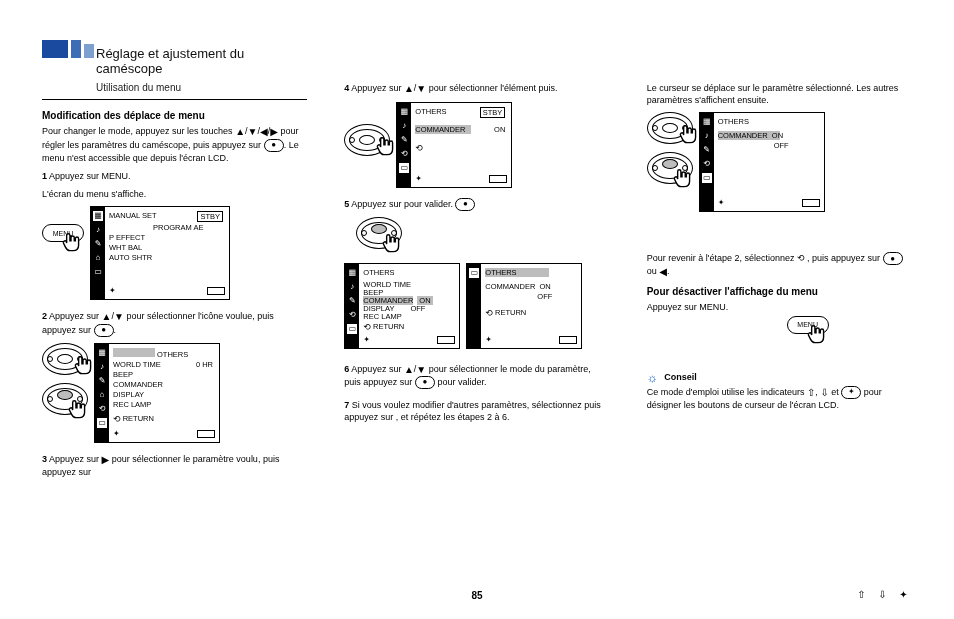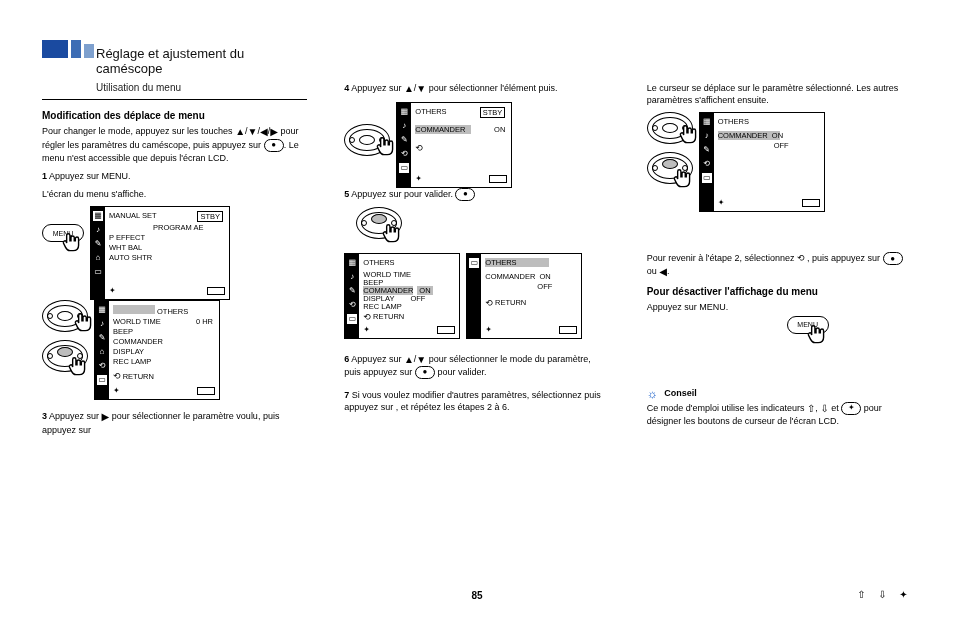"5 Appuyez sur pour valider." div.body-text { margin-top: none -> 10px }
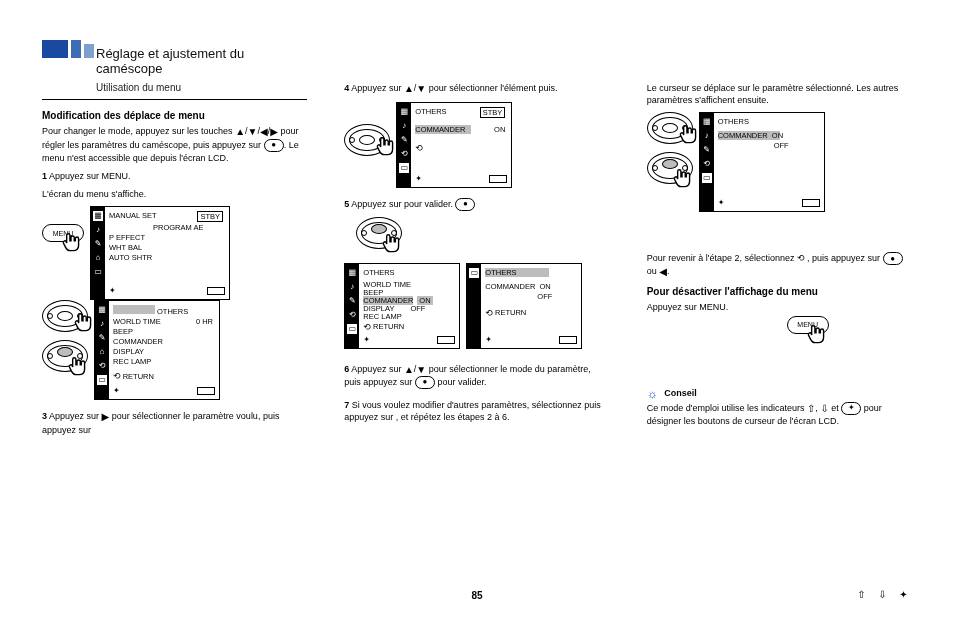"2 Appuyez sur ▲/▼ pour" div.body-text { html: none -> <div> <span>2</span> <span>Appuyez sur</span> <span>▲</span>/<span>▼</span> <span>pour sélectionner l'icône voulue, puis appuyez sur</span> <span>●</span>. </div> }
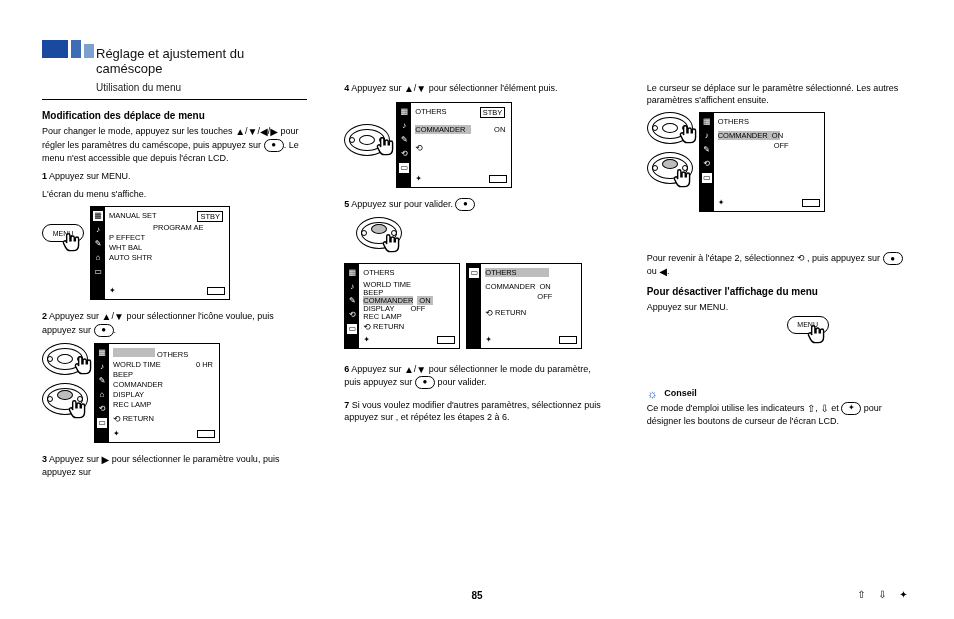"☼ Conseil" div.body-text { margin-top: 52px -> 36px }
